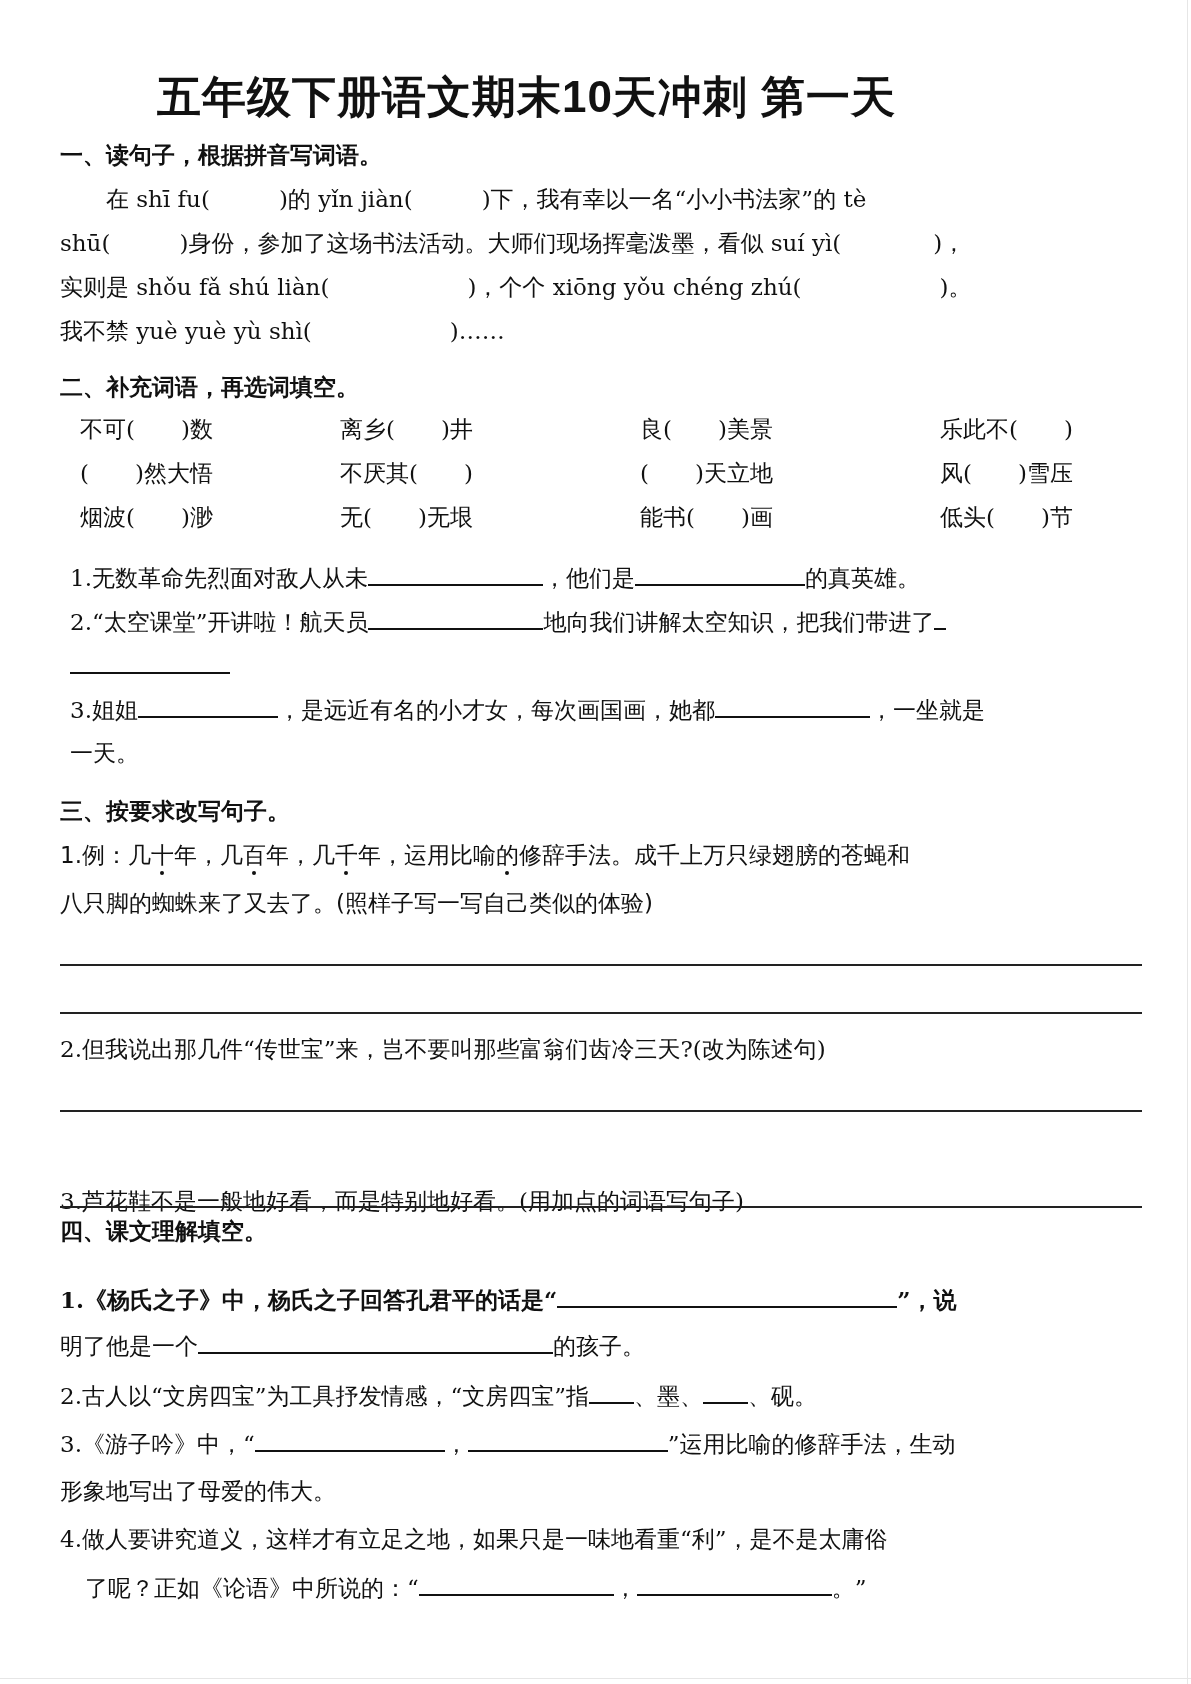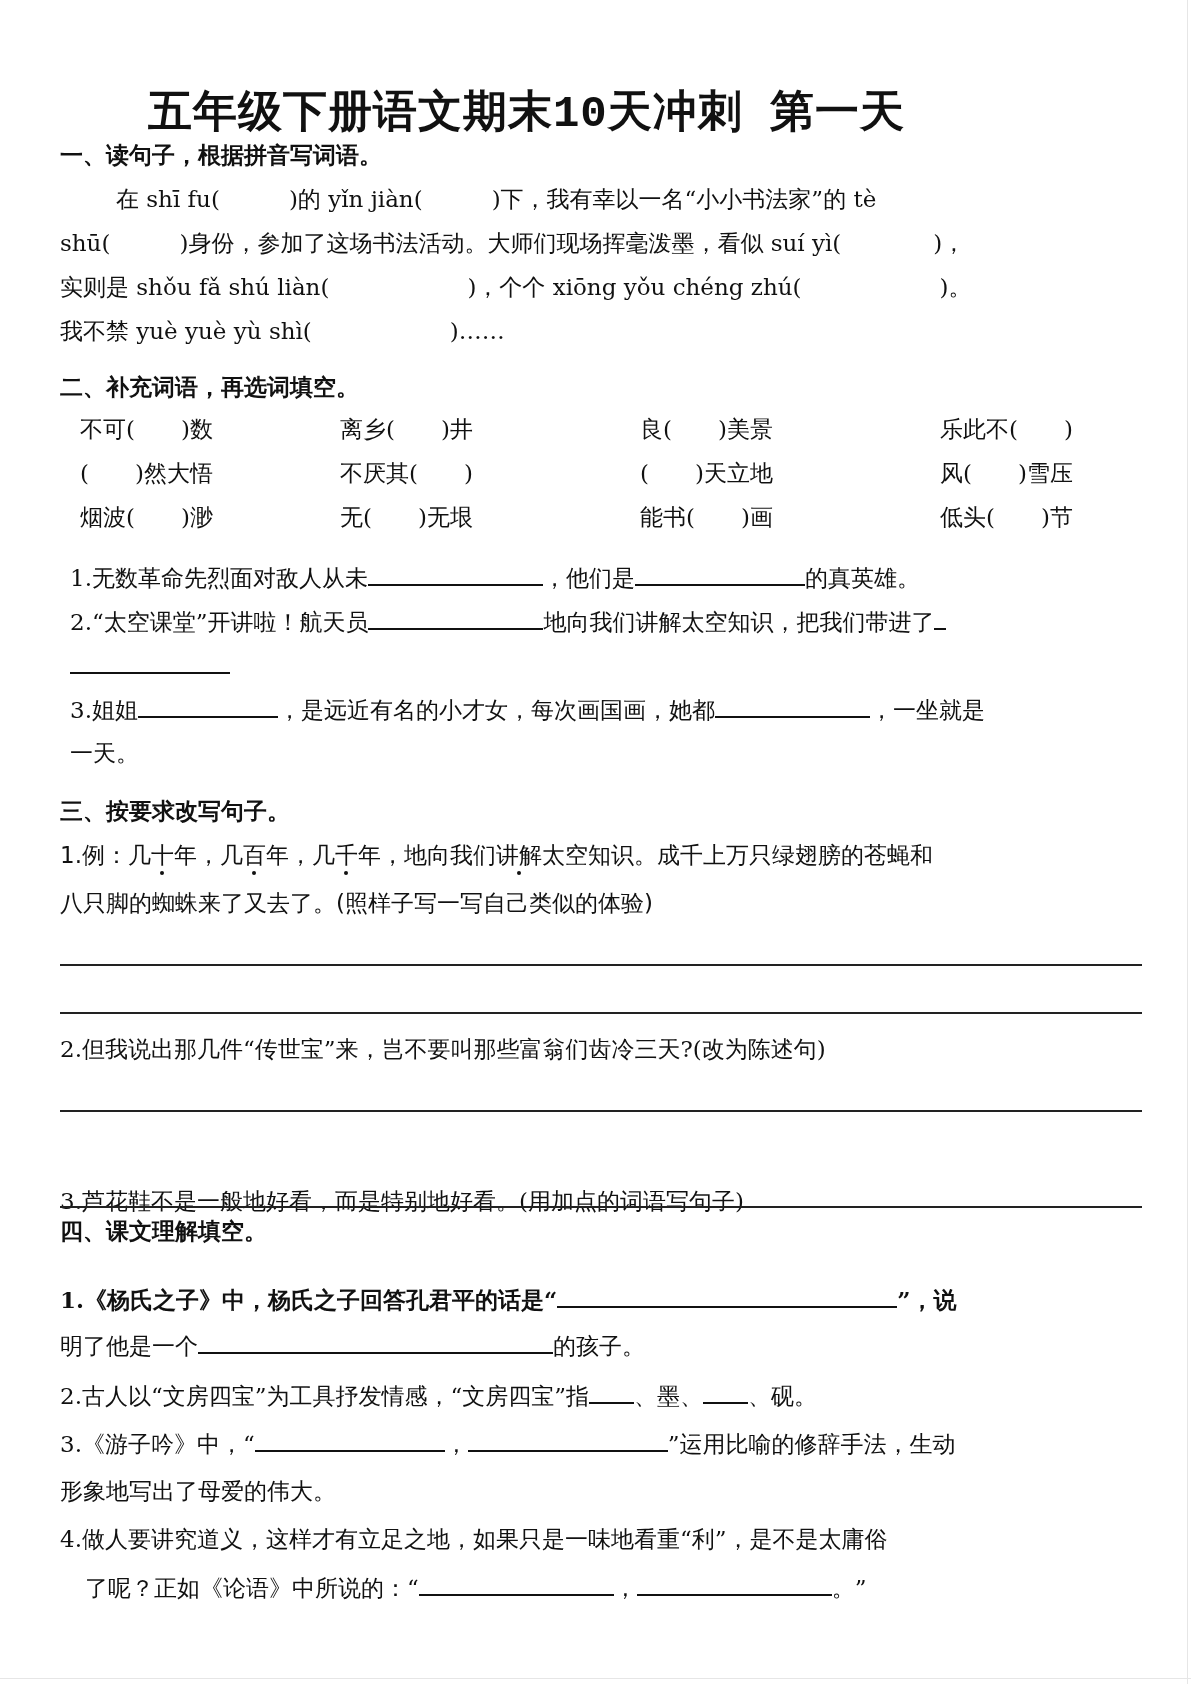"五年级下册语文期末10天冲刺 第一天" .title { font-family: Liberation Mono, monospace -> Liberation Sans, sans-serif; top: 82px -> 68px }
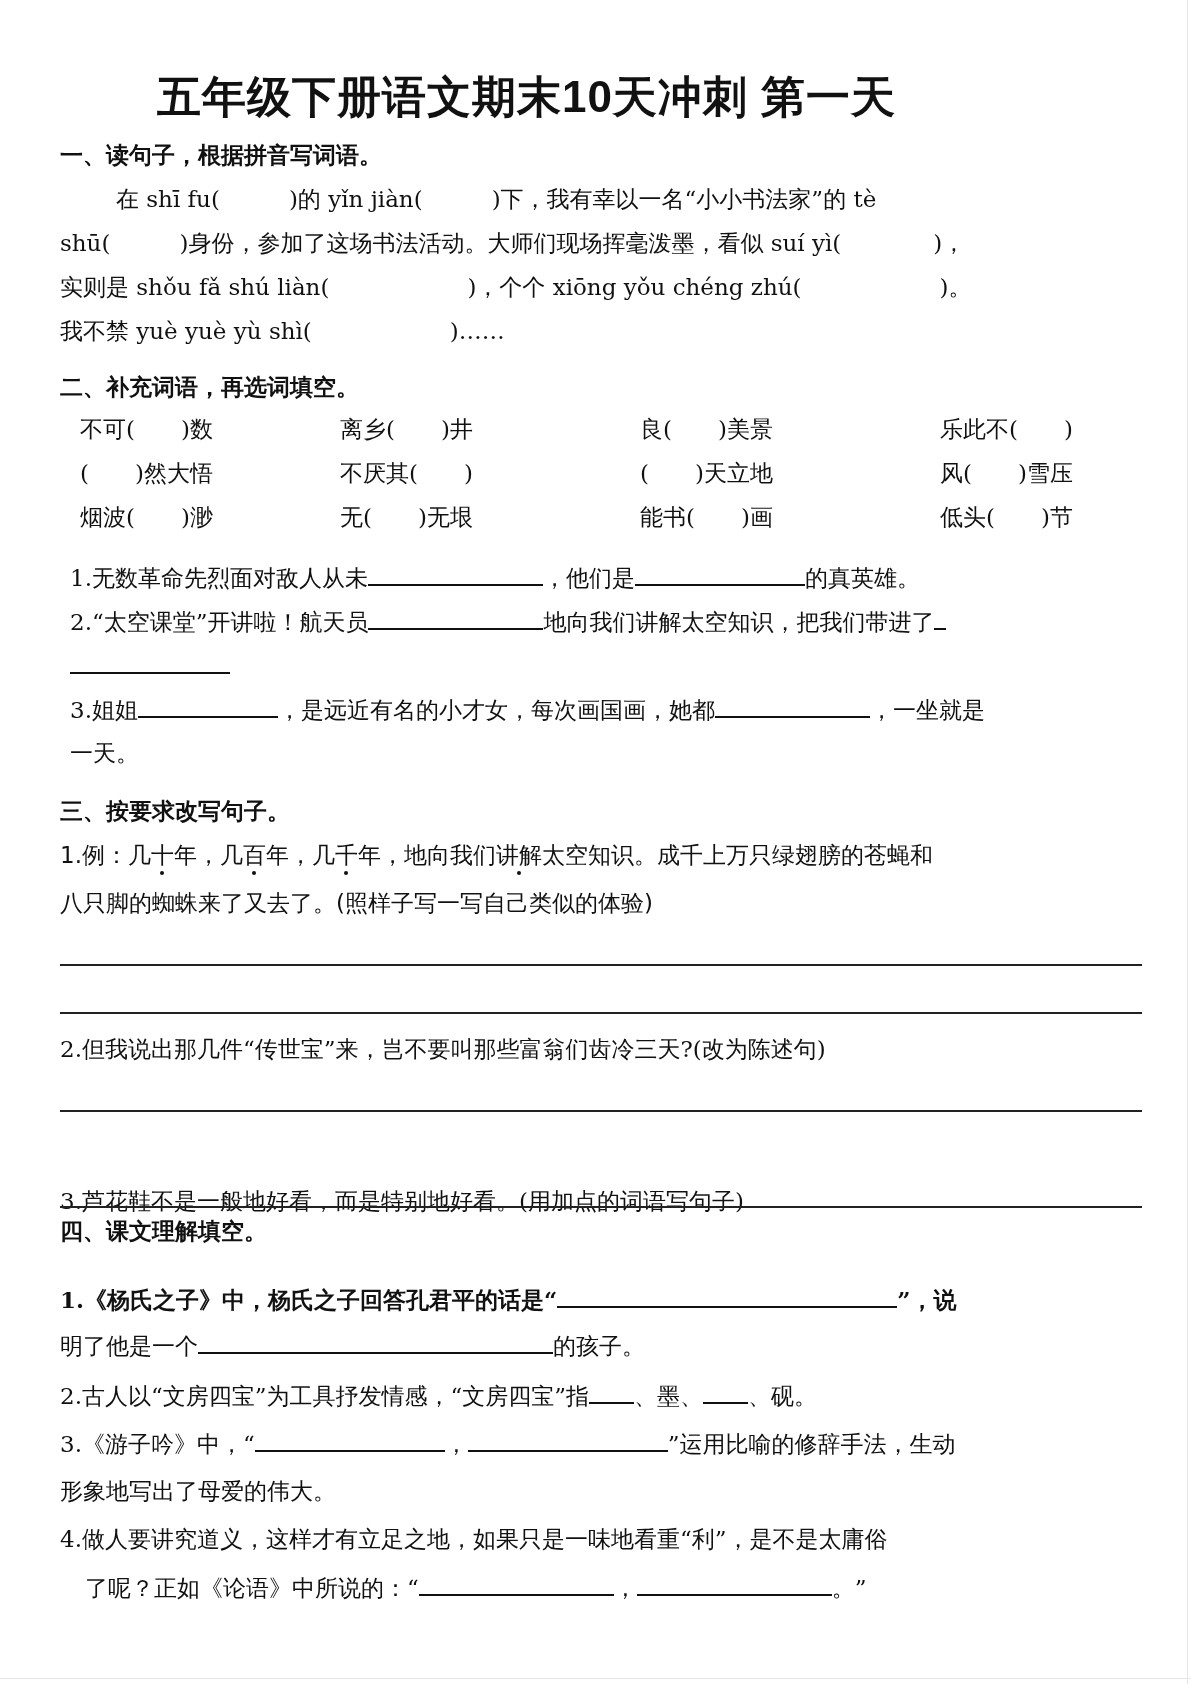"在 shī fu( )的 yǐn" div.abs { left: 66px -> 56px }
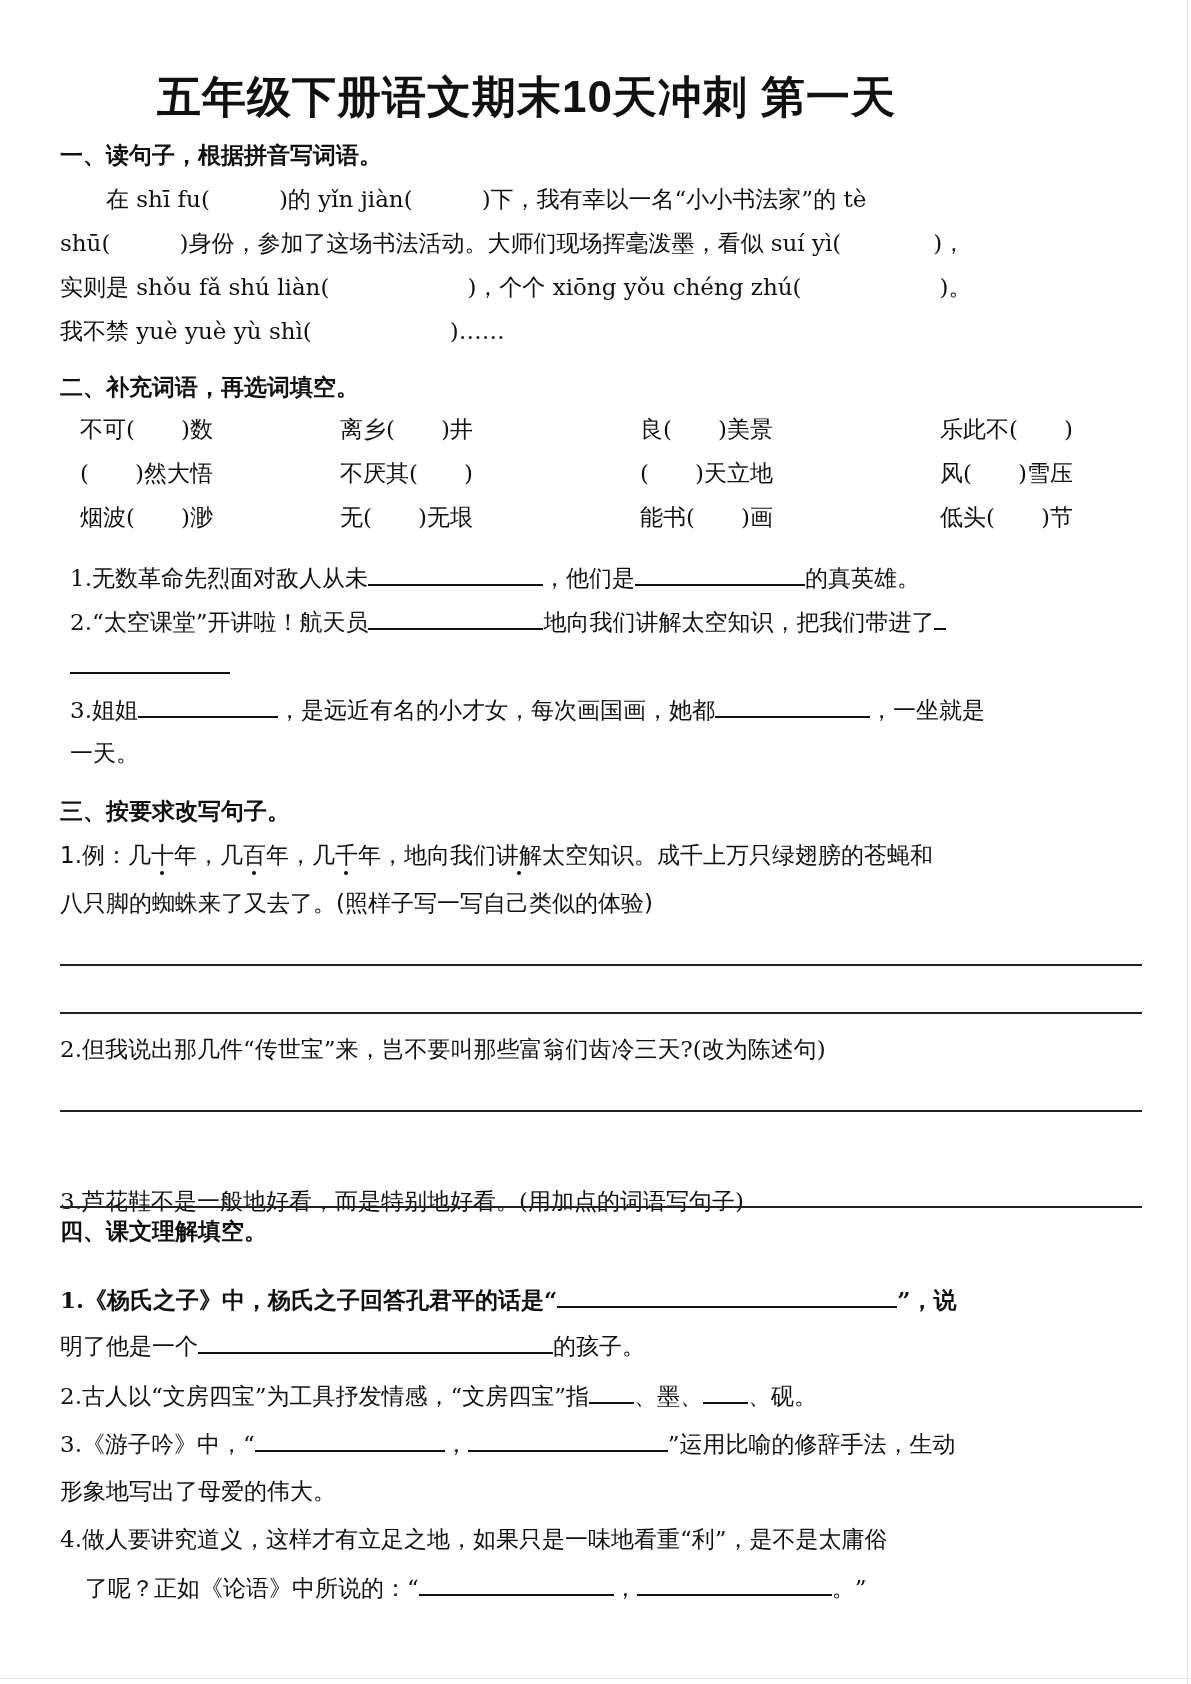"地向我们讲解太空知识" span.dot { text: 地向我们讲解太空知识 -> 运用比喻的修辞手法 }
